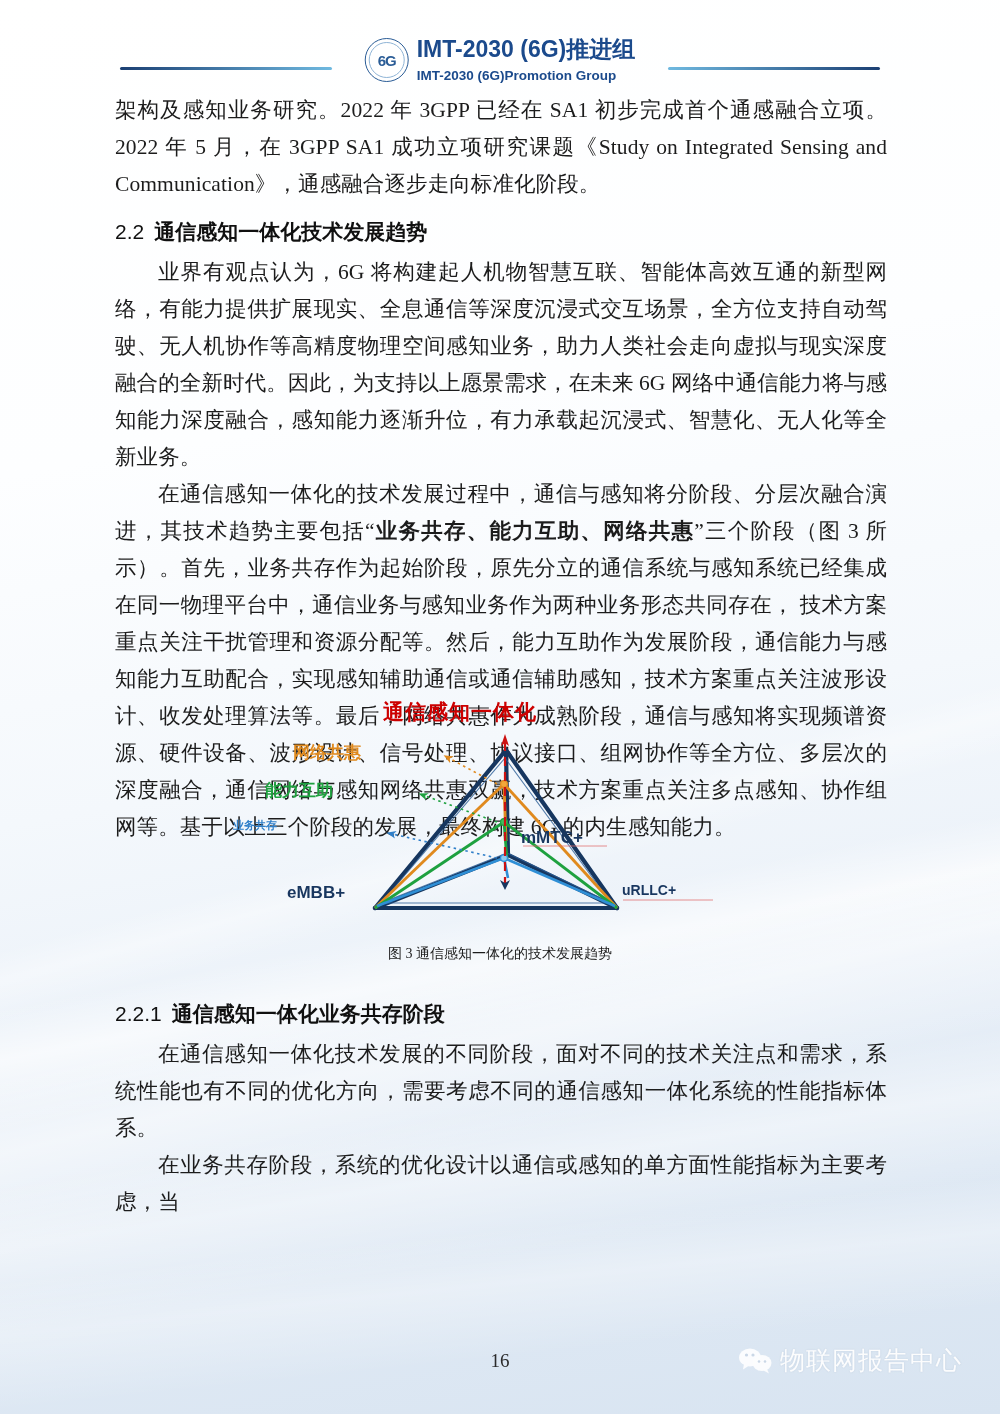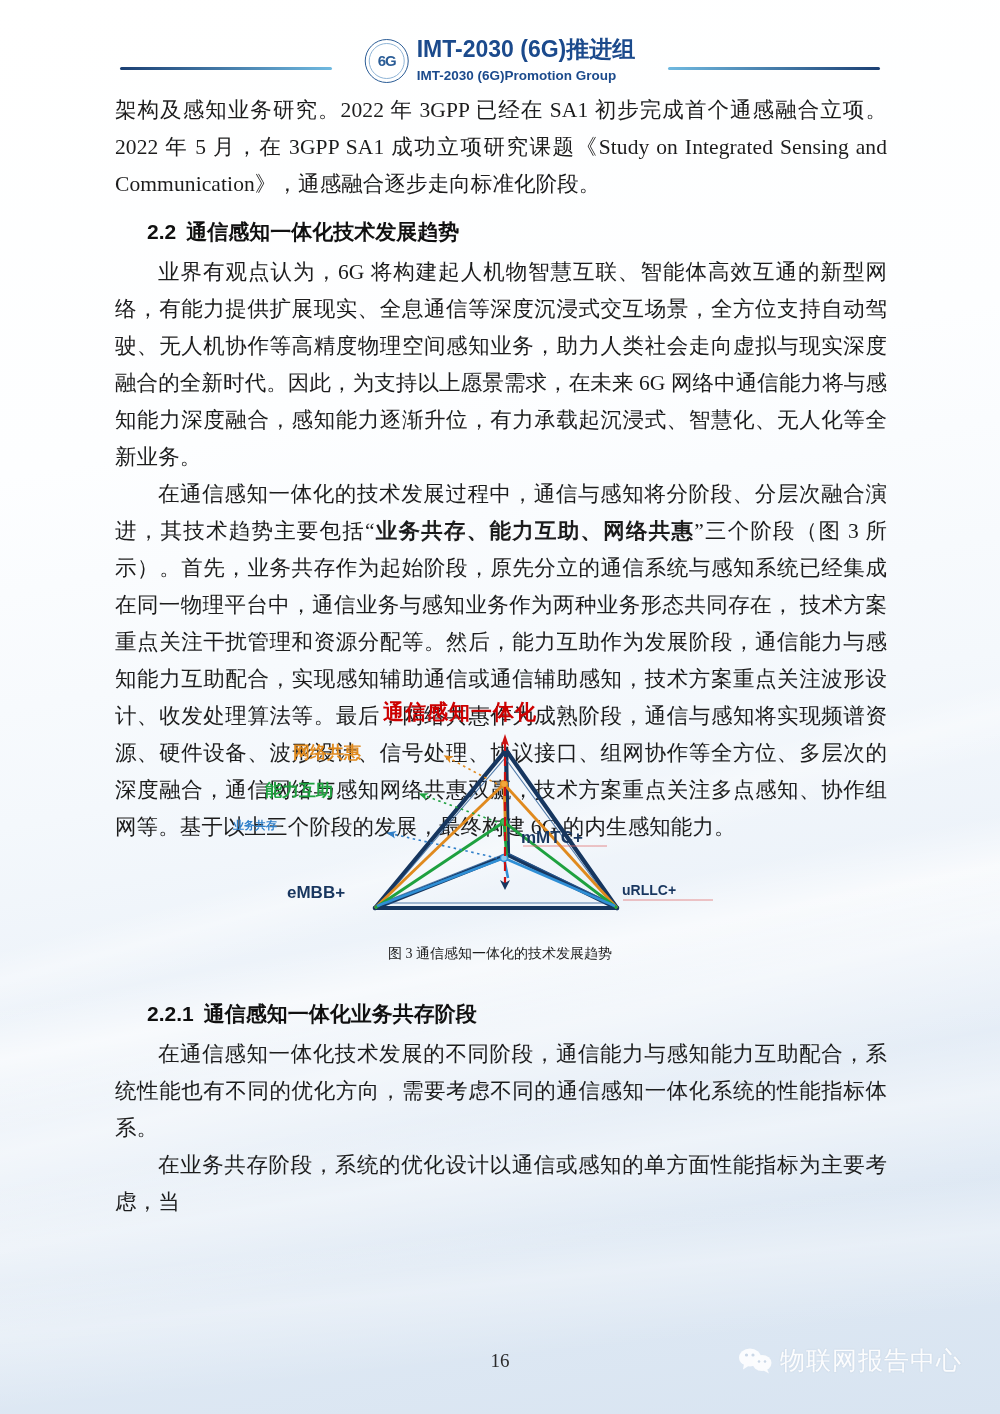"6G" .logo-block { align-items: flex-end -> flex-start }
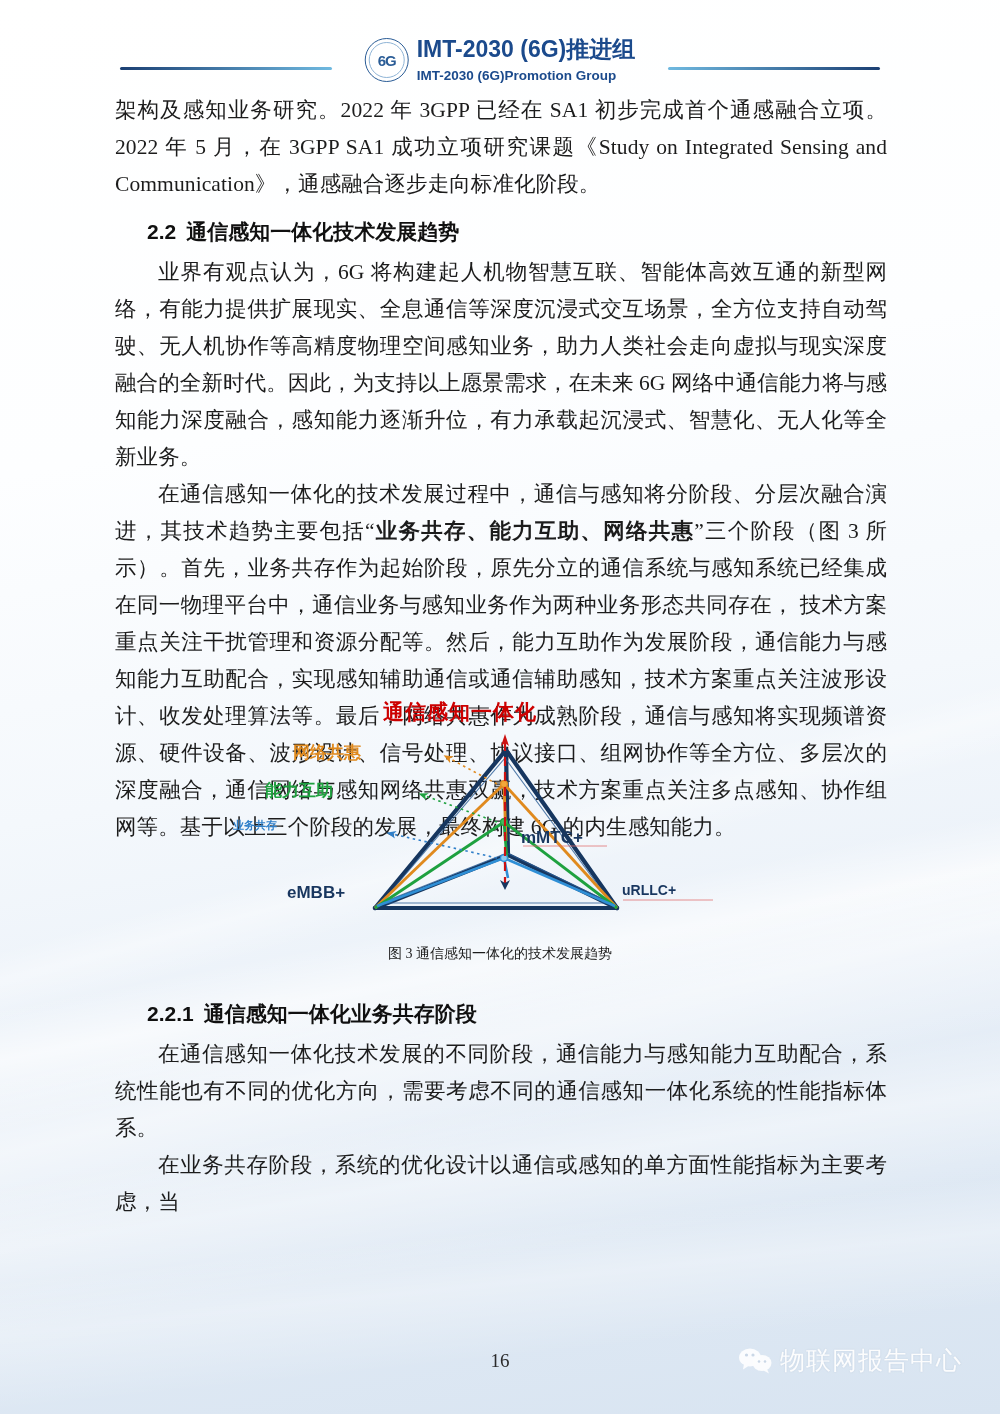"2.2" h2.sec .num { font-weight: bold -> normal; margin-left: 32px -> none }
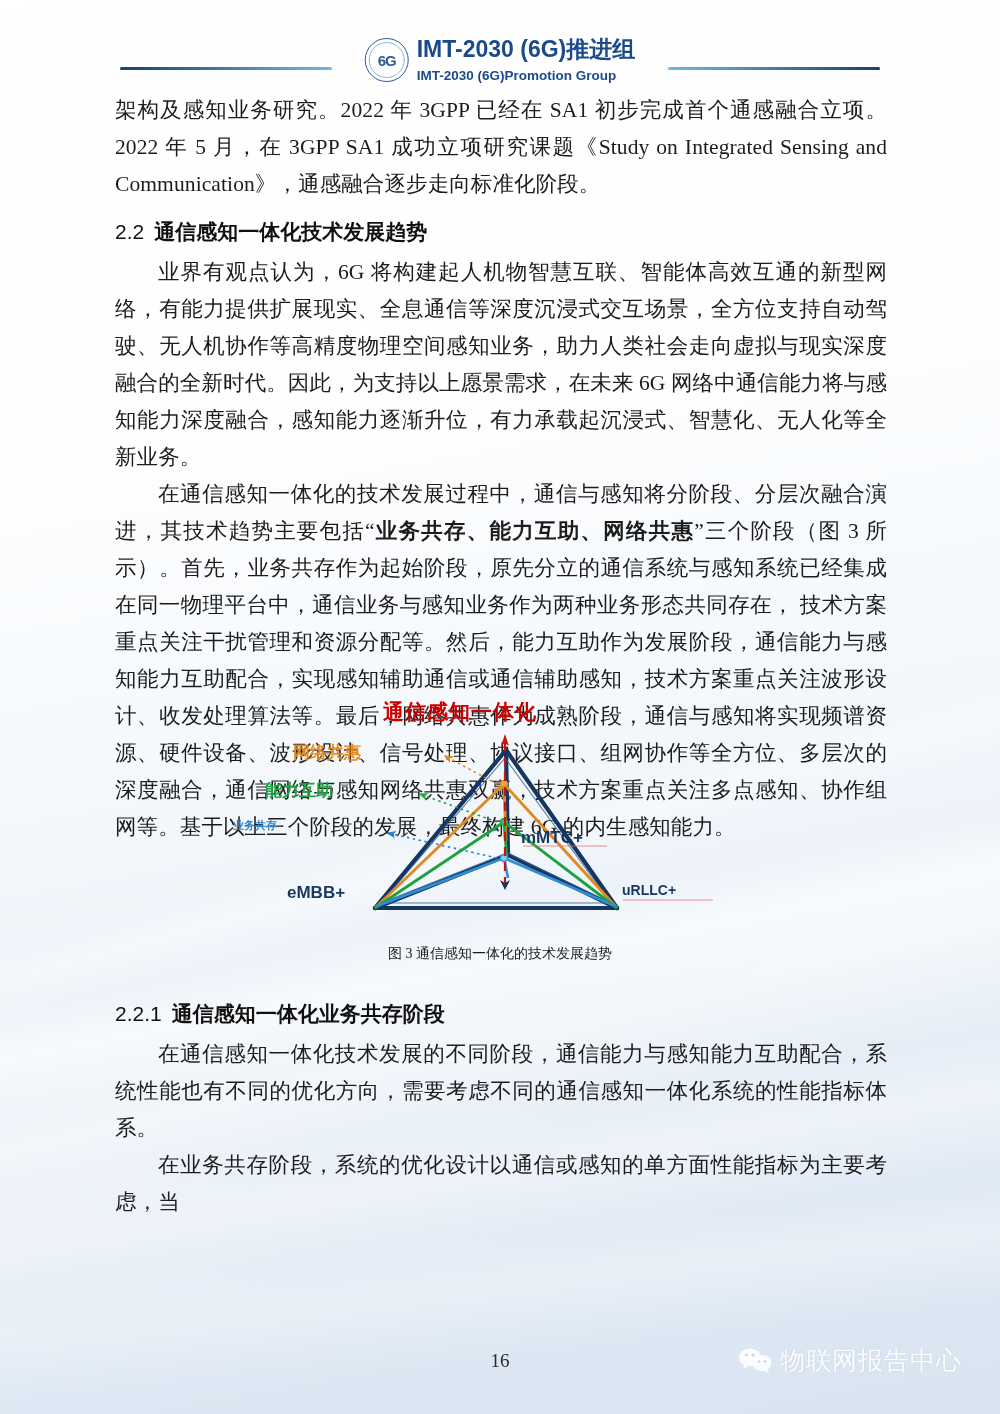"在通信感知一体化技术发展的不同阶段，通信能力与感知能力互助配合，系统性能也有不同" p.body { text: 通信能力与感知能力互助配合 -> 面对不同的技术关注点和需求 }
